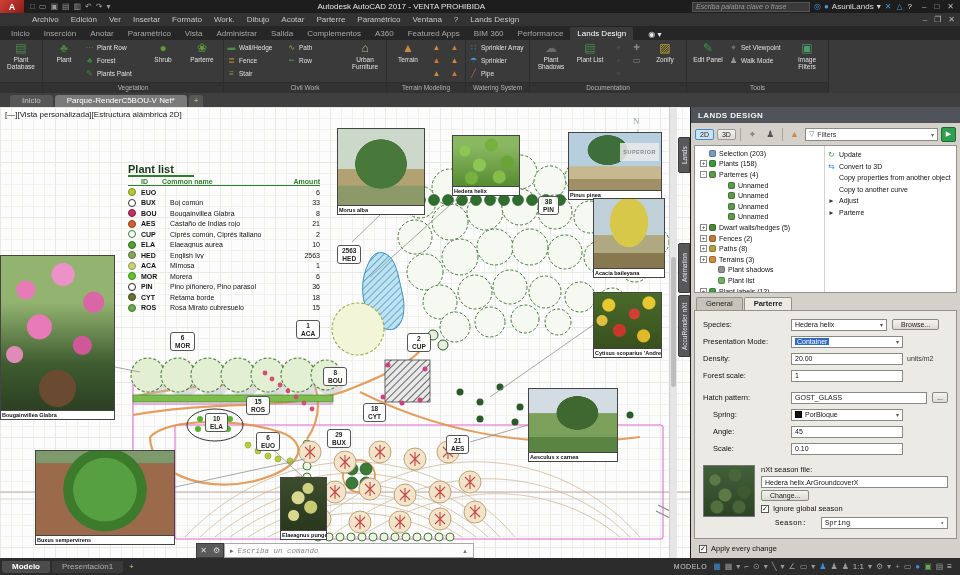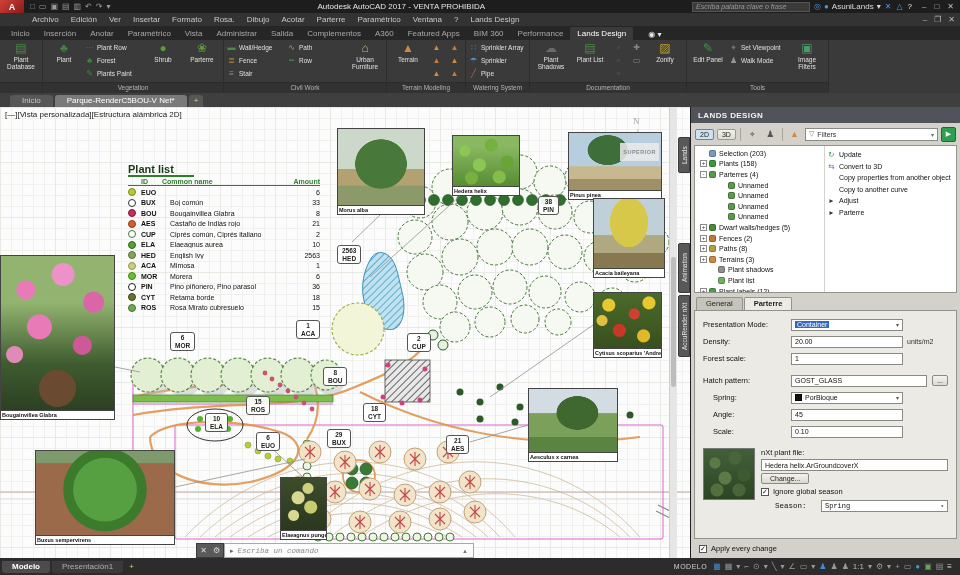"Rosa." span.menu-item { text: Rosa -> Work }
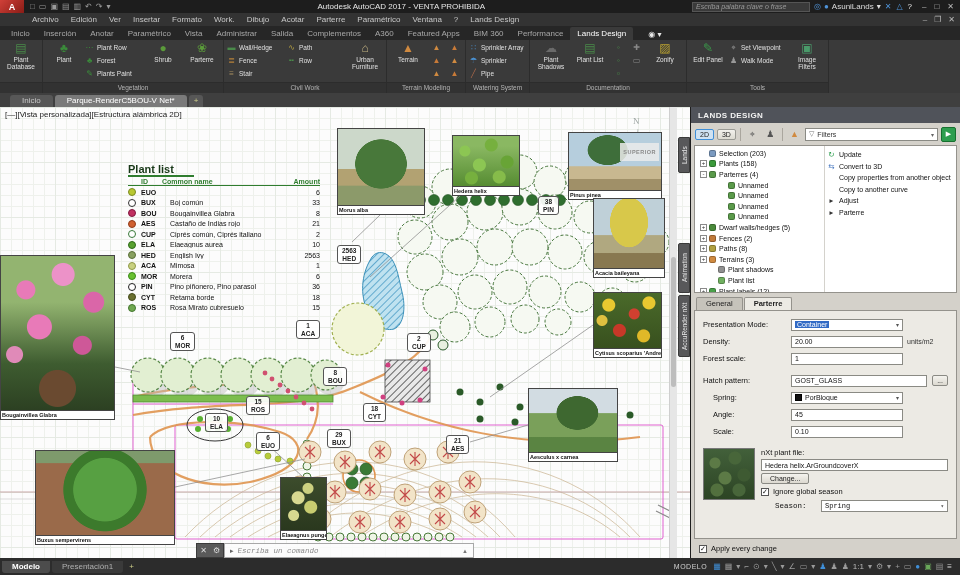"Species:" div.frow { html: none -> <div> <span>Species:</span> <span> <span>Hedera helix</span> <span>▾</span> </span> <span>Browse...</span> </div> }
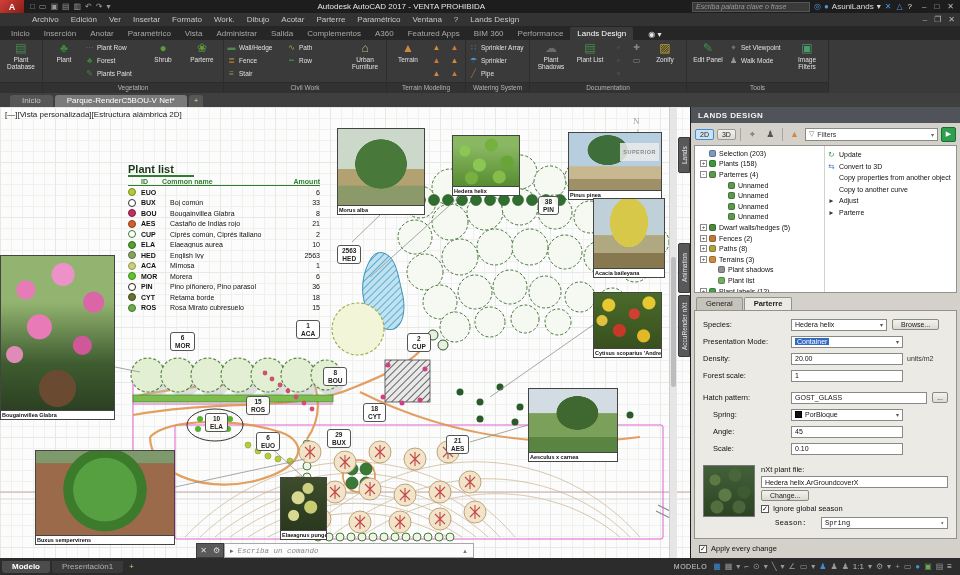"nXt plant file:" div.lbl { text: plant -> season }
